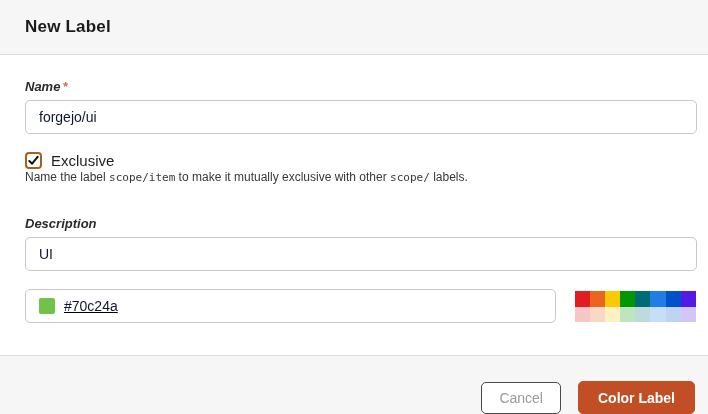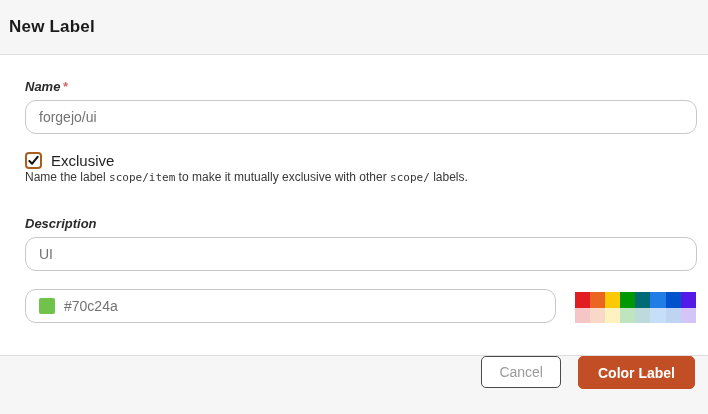"New Label" .dialog-header { padding-left: 9px -> 25px }
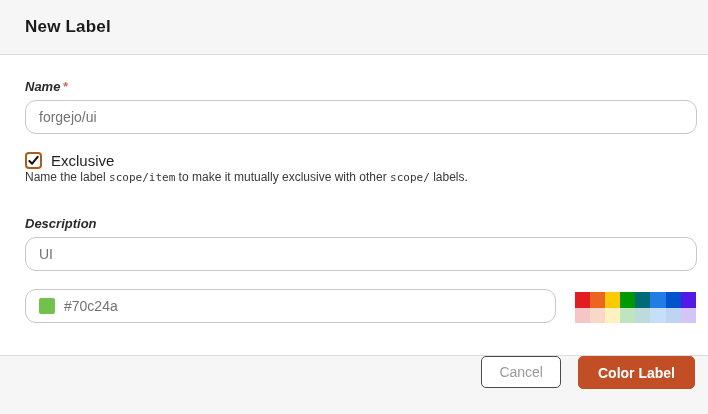"forgejo/ui" .text-input { border-radius: 11px -> 5px; color: #737373 -> #0f172a }
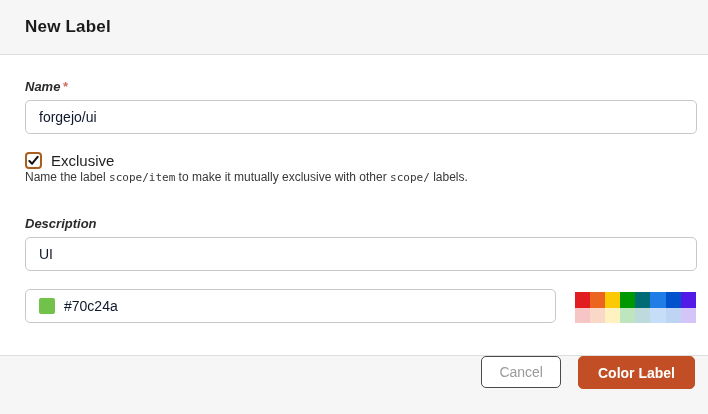"#70c24a" .color-row { align-items: flex-end -> flex-start; text-decoration: none -> underline }
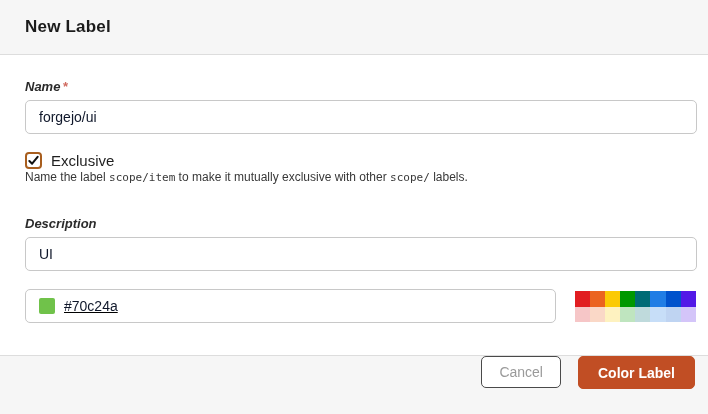"Cancel" .dialog-footer { align-items: flex-start -> flex-end }
